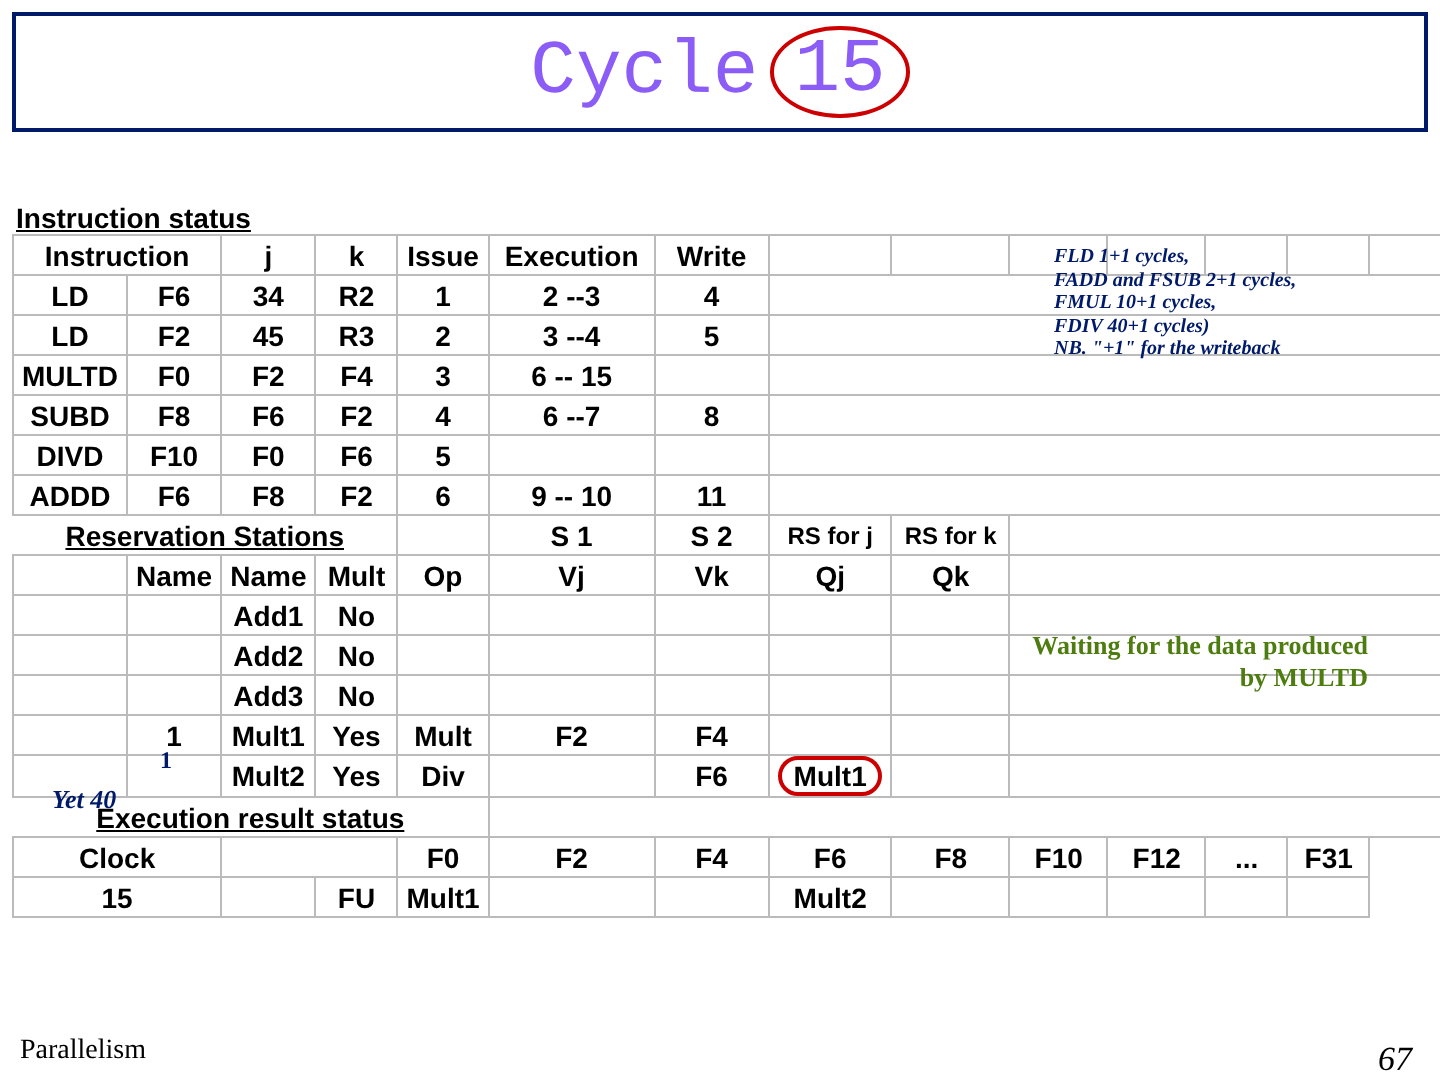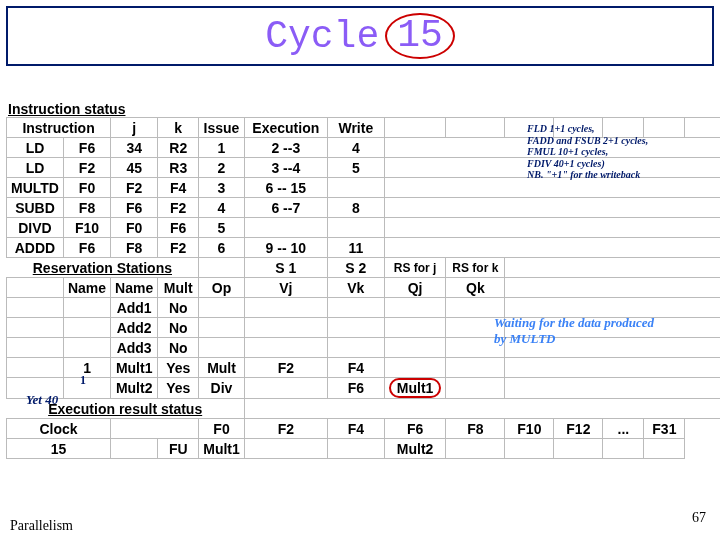"Waiting for the data produced" .note-waiting { color: #3b82f6 -> #4d7c0f; font-style: italic -> none; text-align: left -> right }
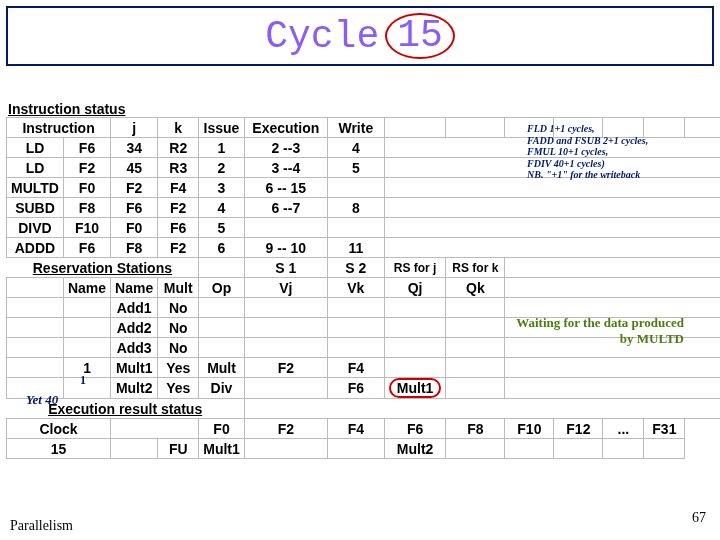"67" .footer-r { bottom: 14px -> 0; font-size: 14px -> 17px; font-style: none -> italic }
